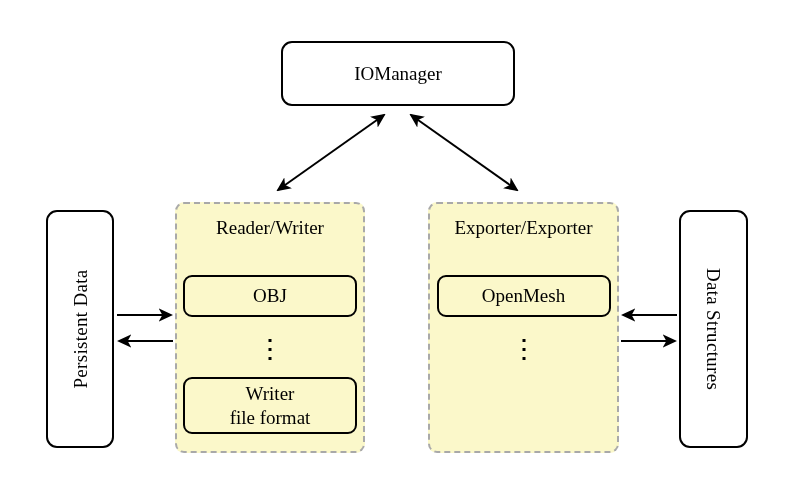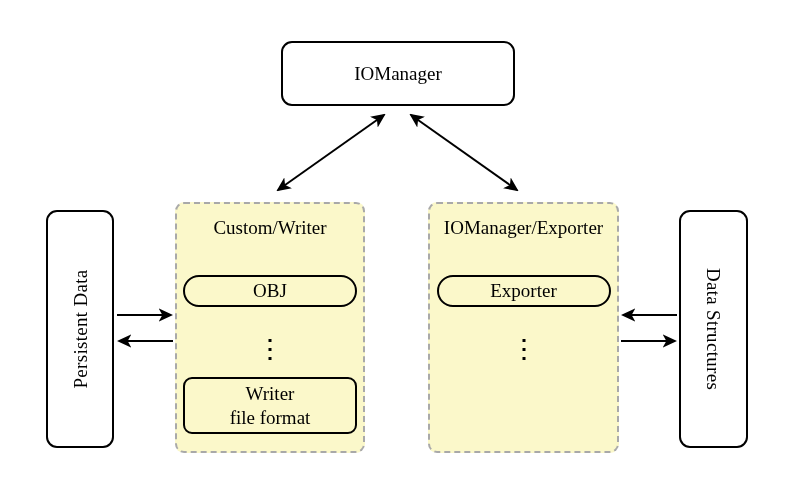"Custom/Writer" div.group-title { text: Custom/Writer -> Reader/Writer }
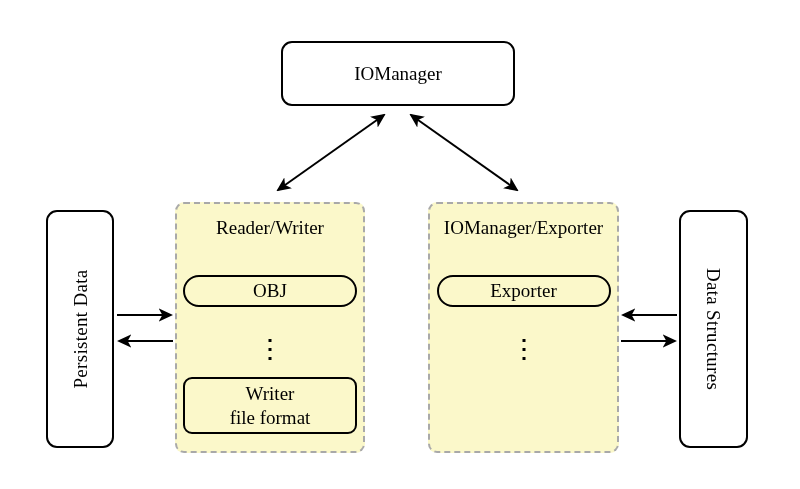"IOManager/Exporter" div.group-title { text: IOManager/Exporter -> Exporter/Exporter }
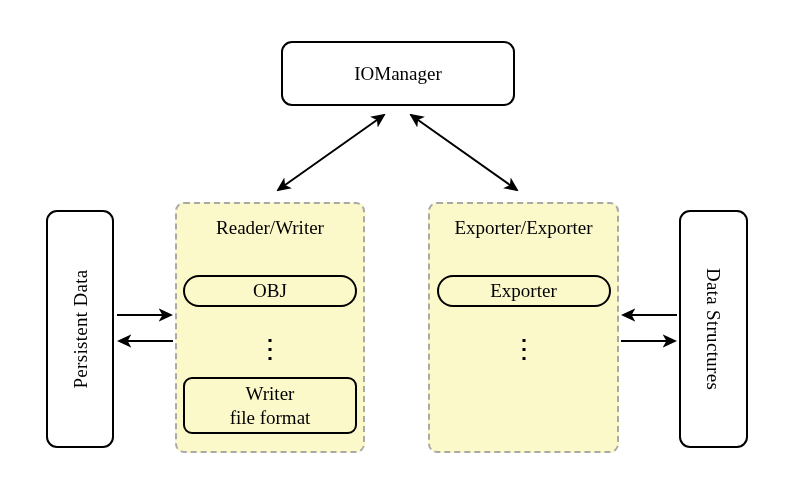"OBJ" .inner-top { border-radius: 16px -> none; height: 32px -> 42px }
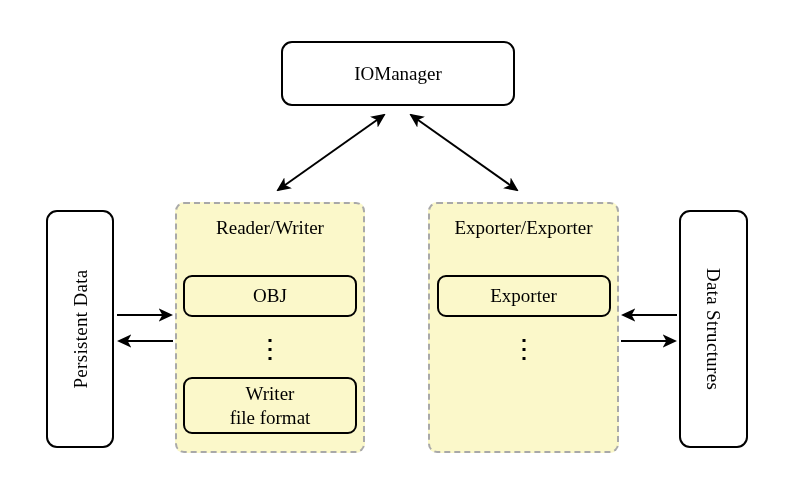"Exporter" div.inner-node { text: Exporter -> OpenMesh }
